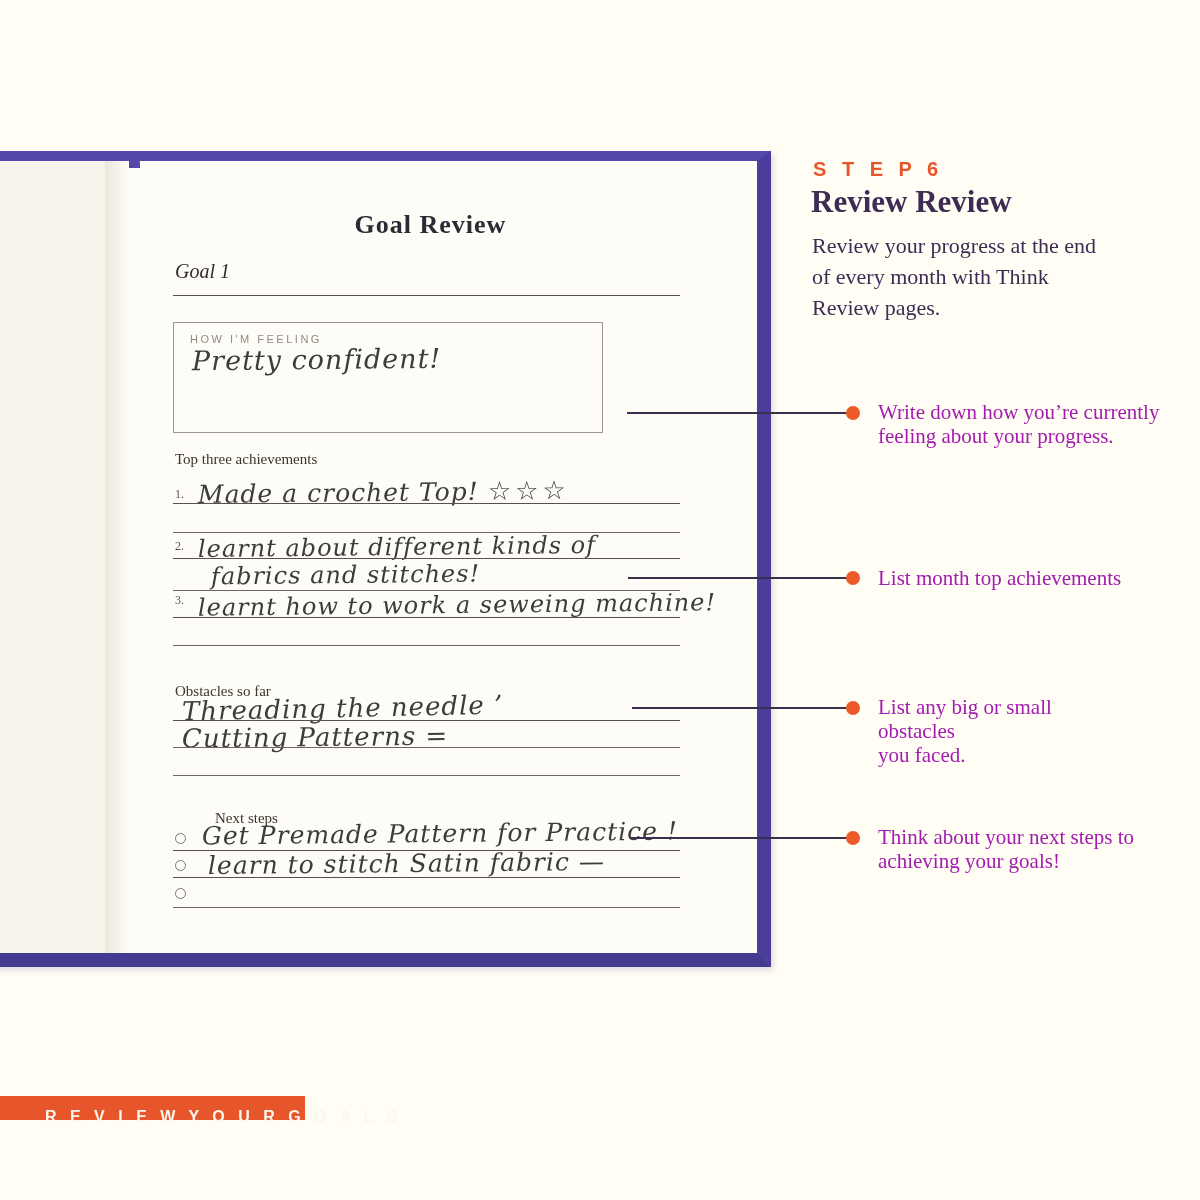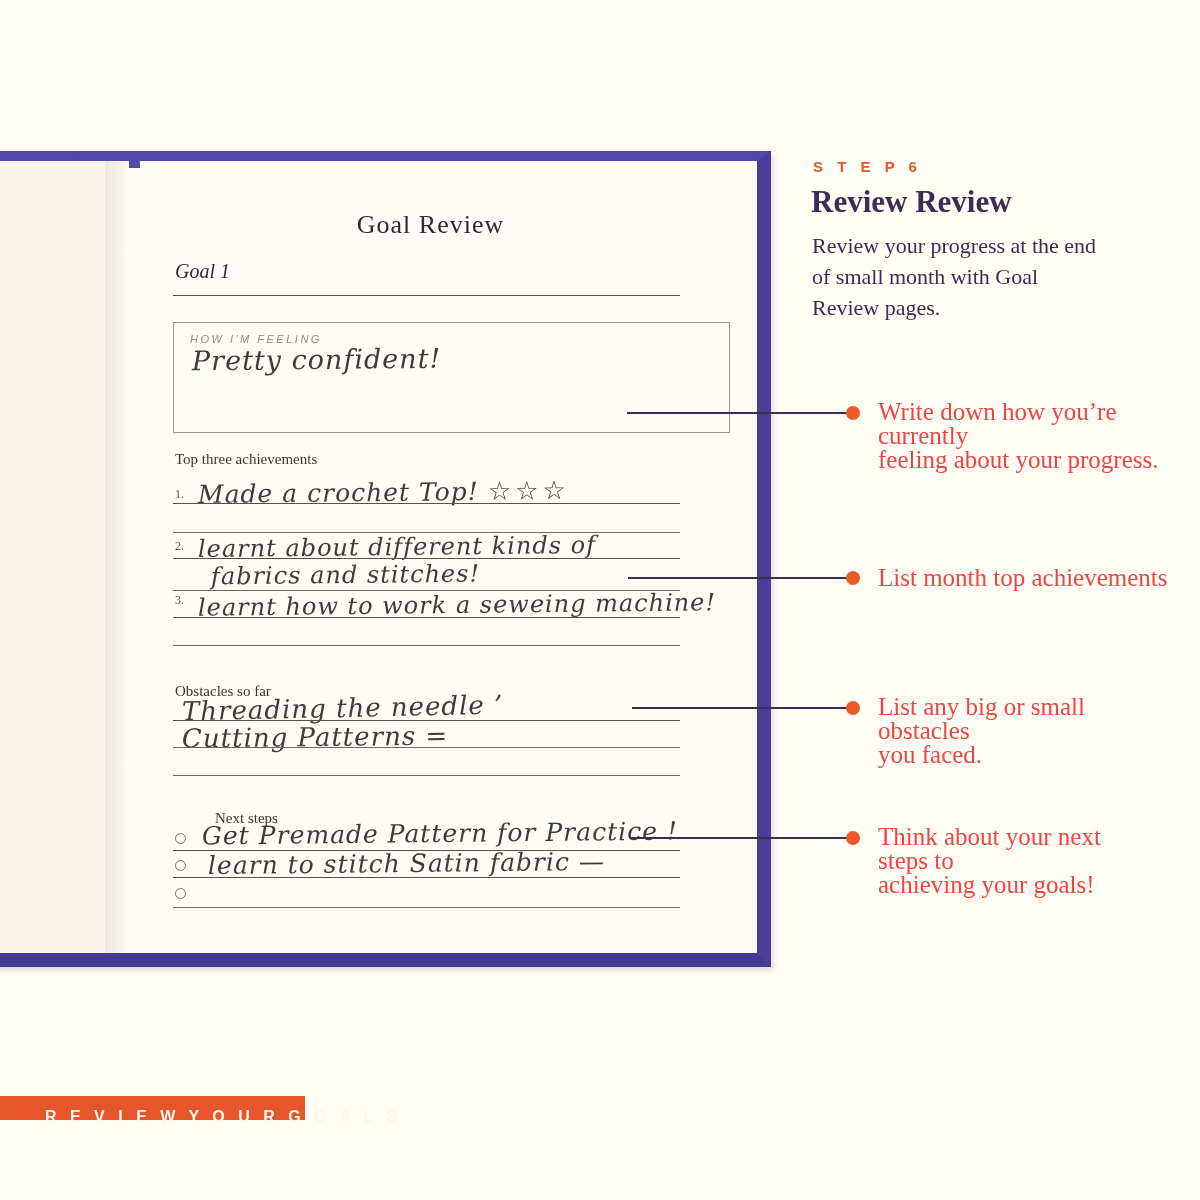"S T E P 6" .step-label { font-size: 15px -> 20px }
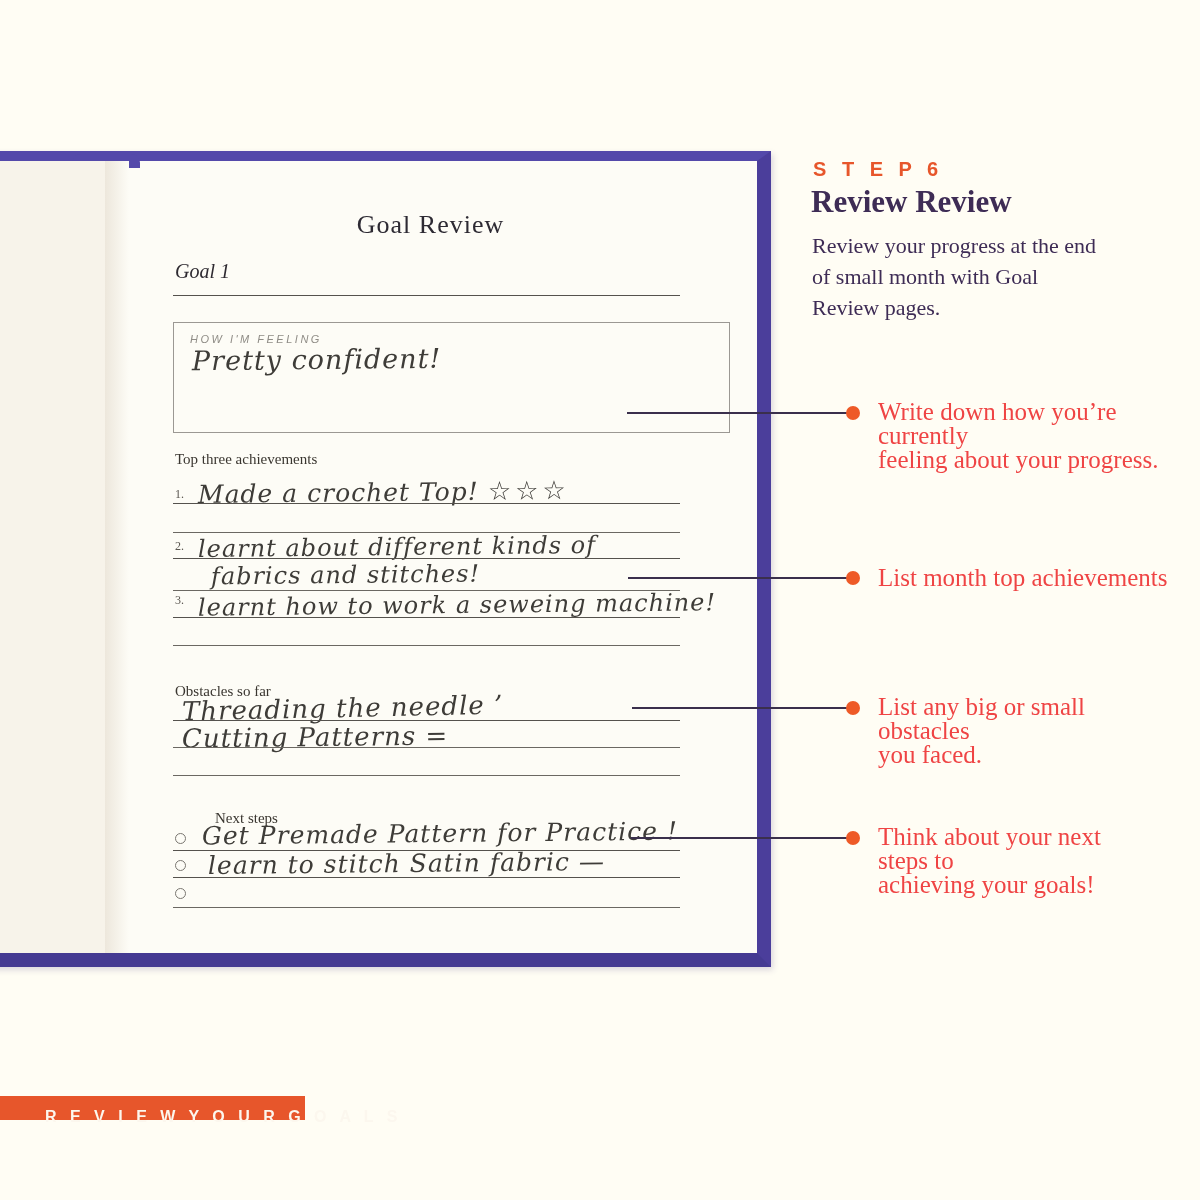"Goal Review" .page-title { font-weight: 400 -> 700 }
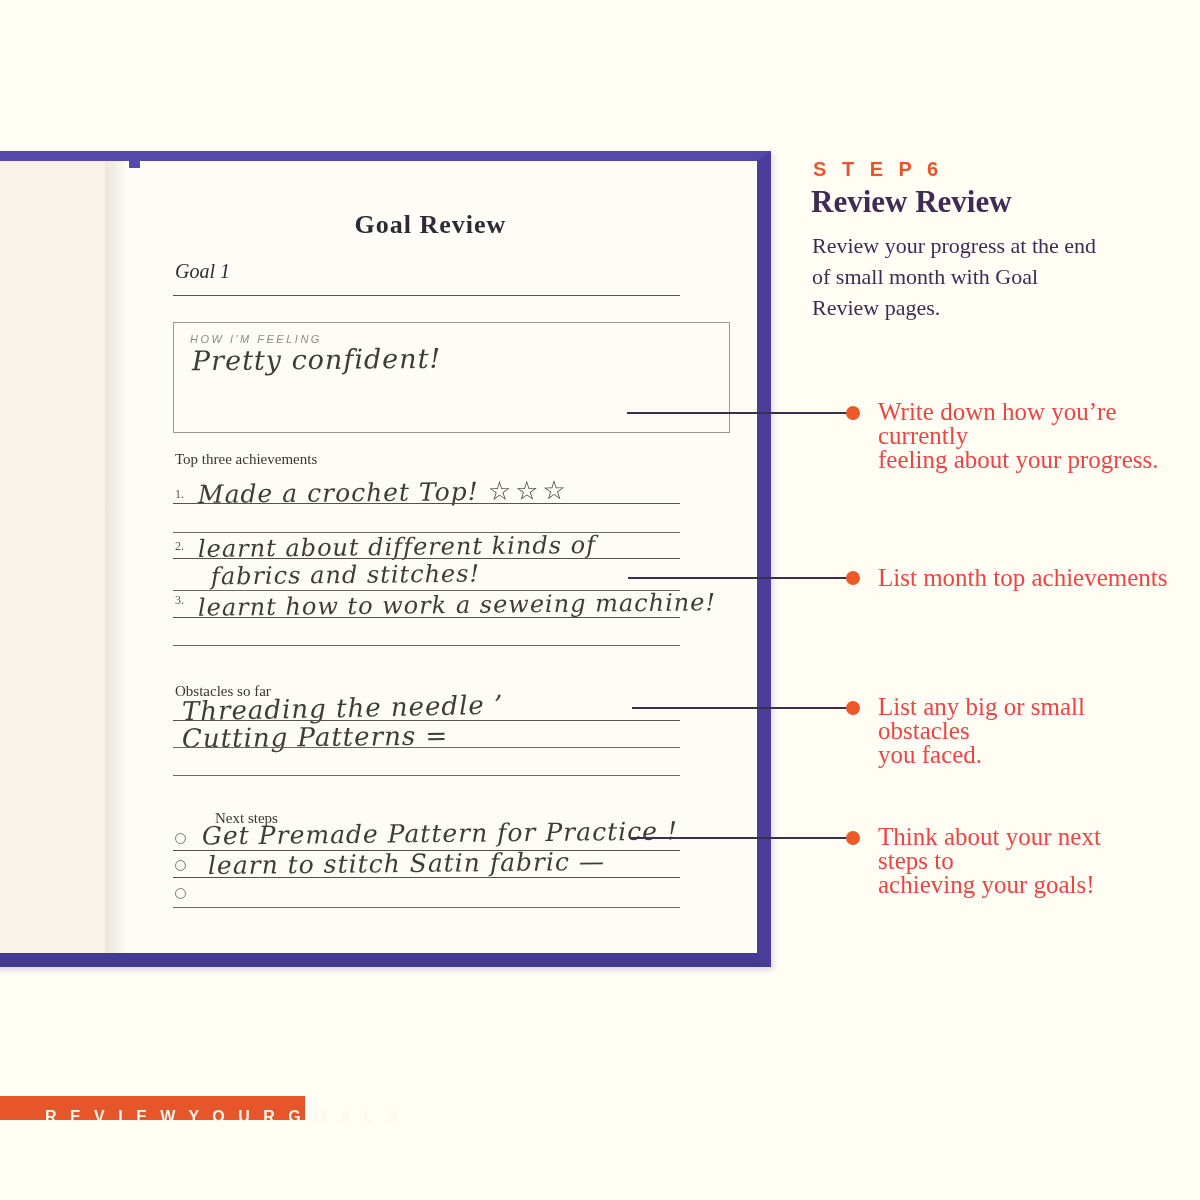"of small month with Goal" div { text: small month with Goal -> every month with Think }
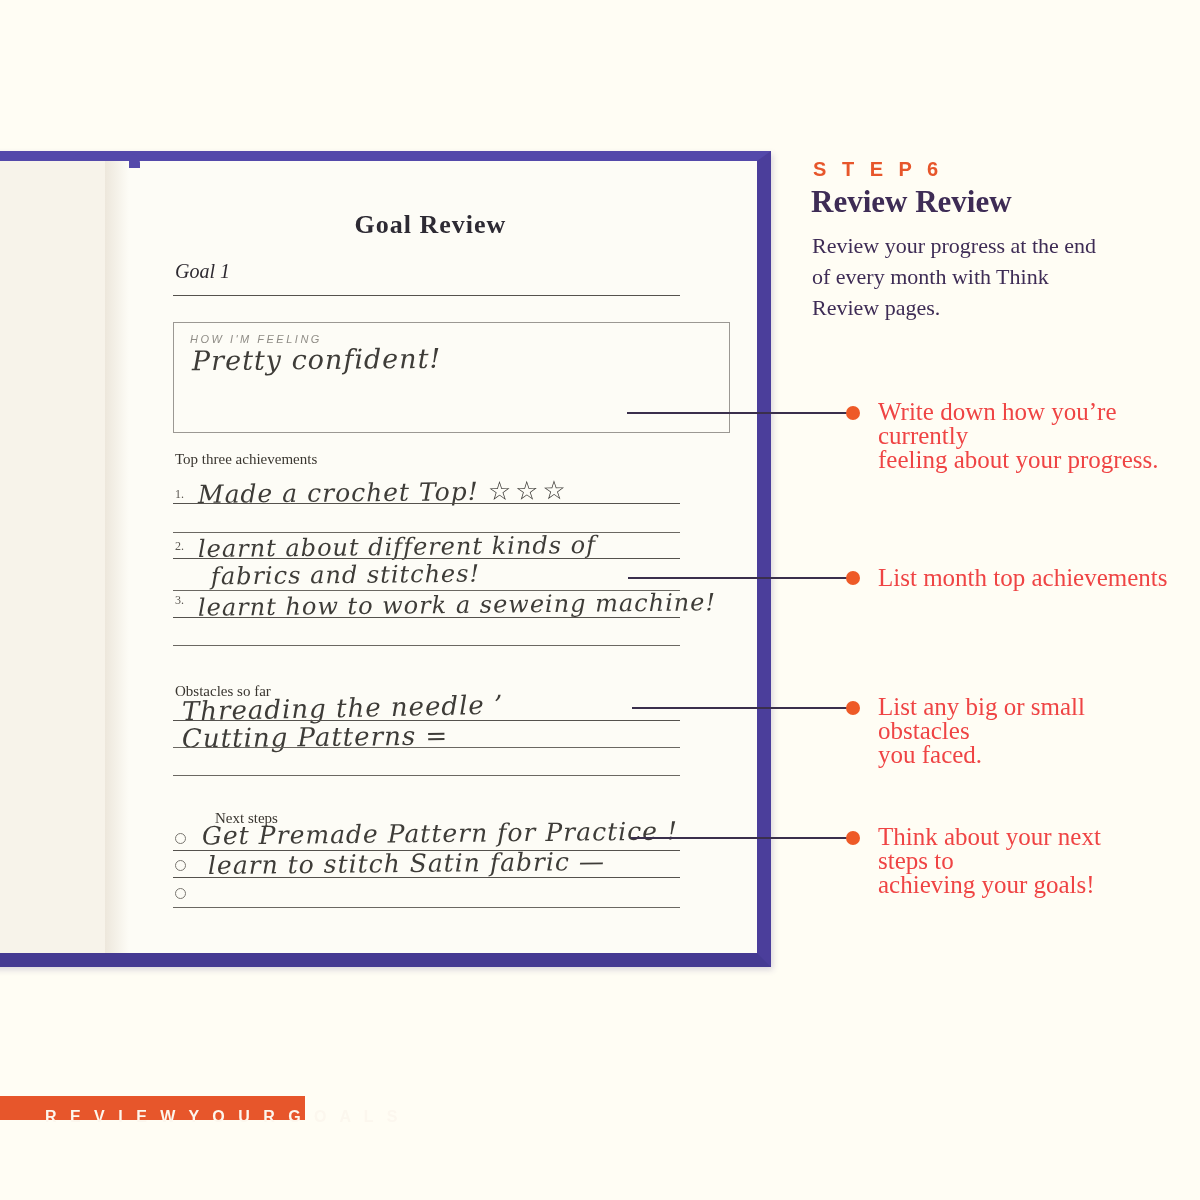"HOW I'M FEELING" .feel-box { font-style: italic -> none; width: 557px -> 430px }
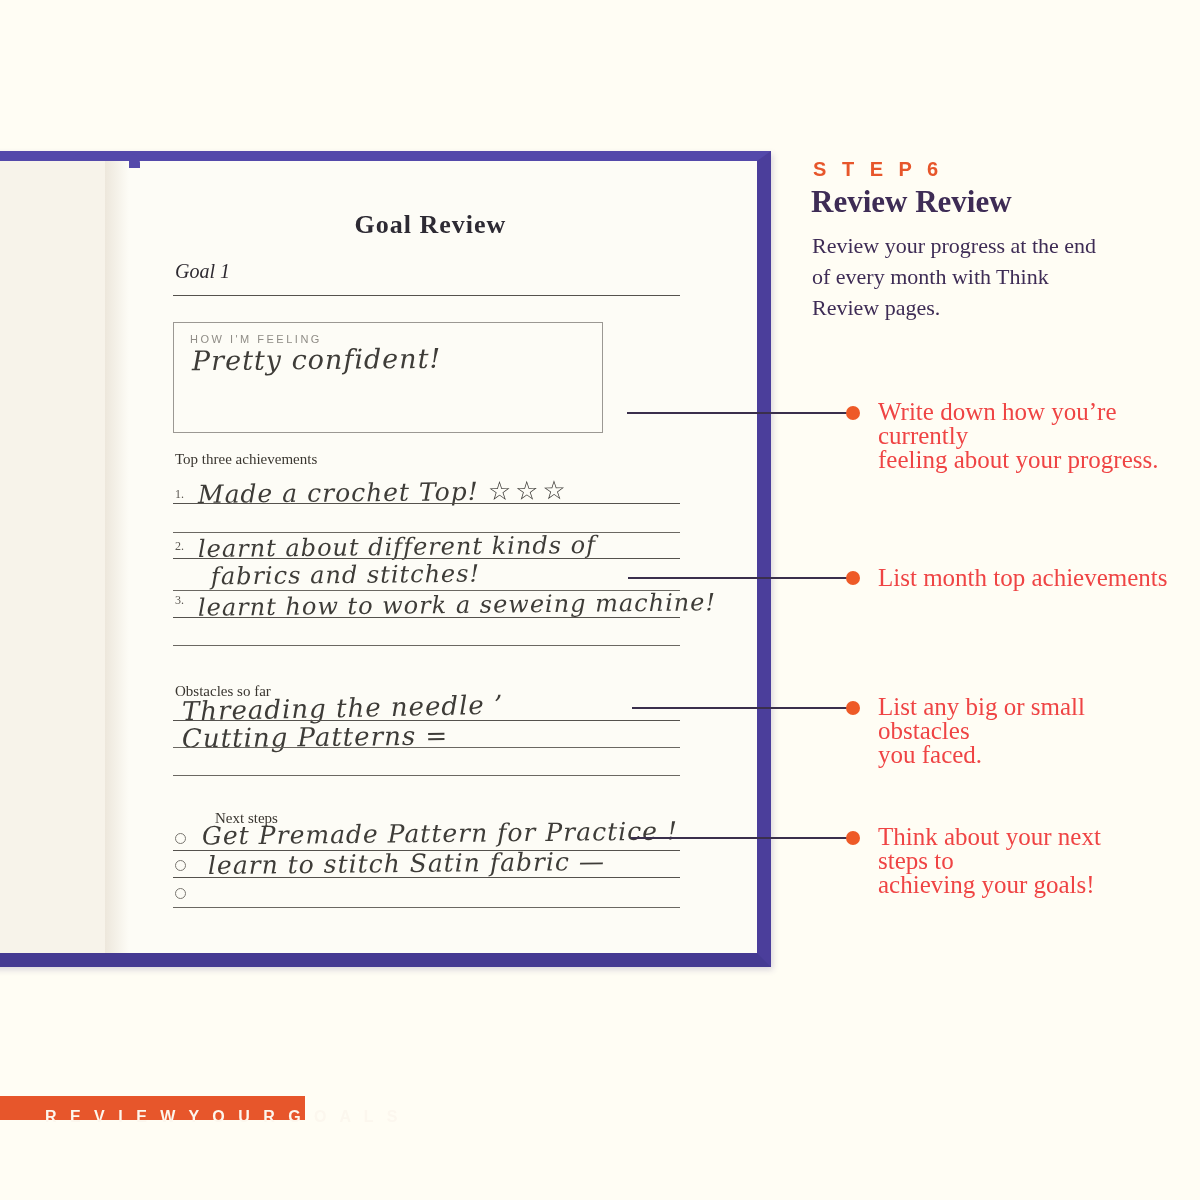"Write down how you’re currently" .ann-text { color: #ef4444 -> #a21caf; font-size: 25px -> 21px }
